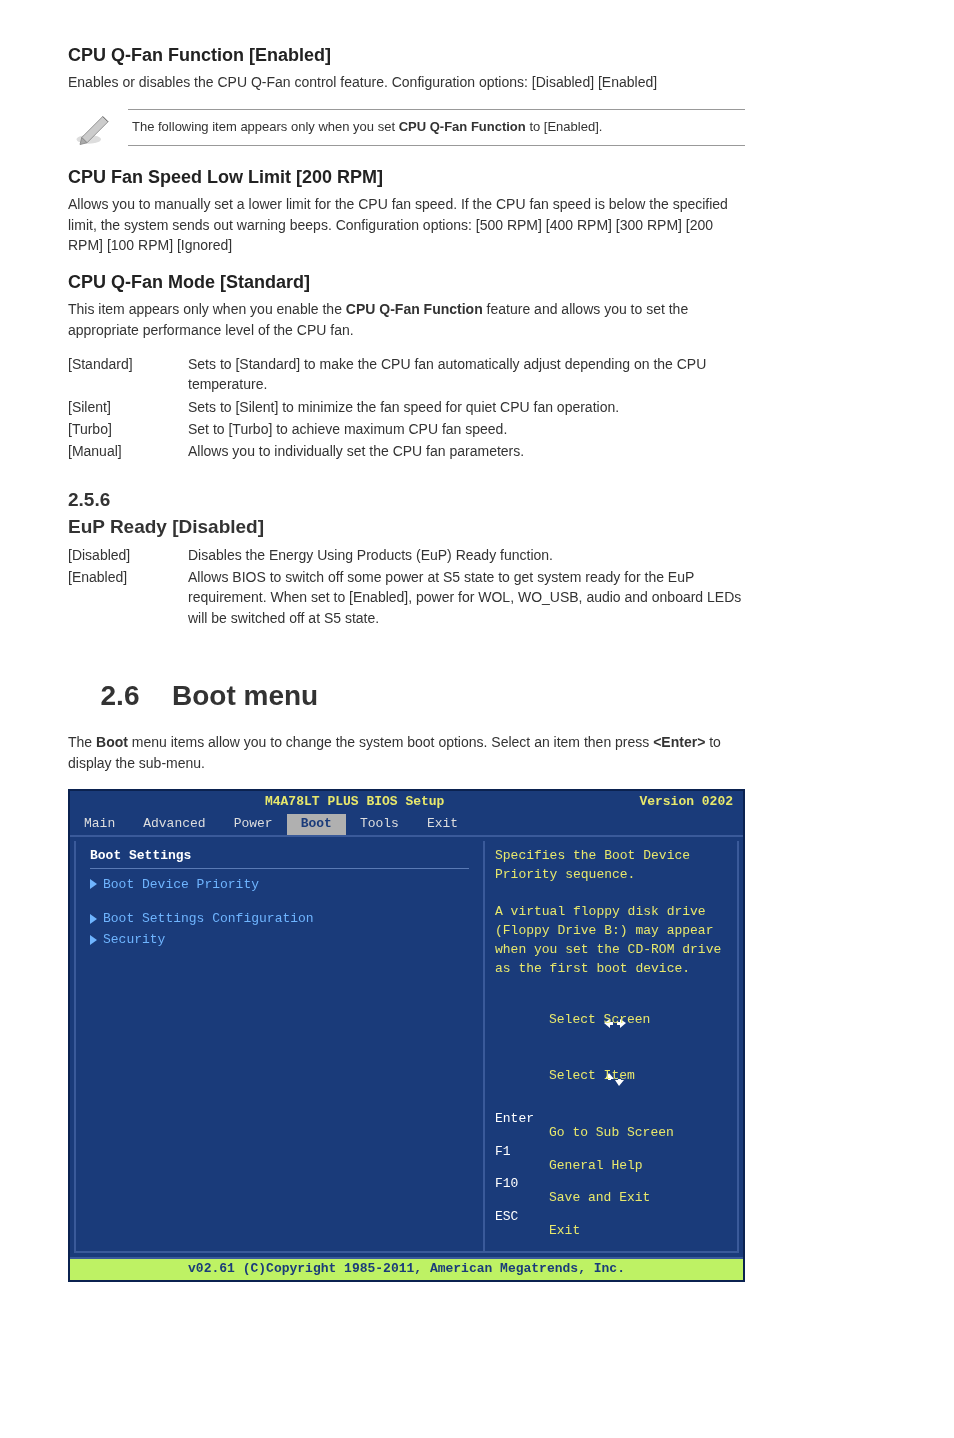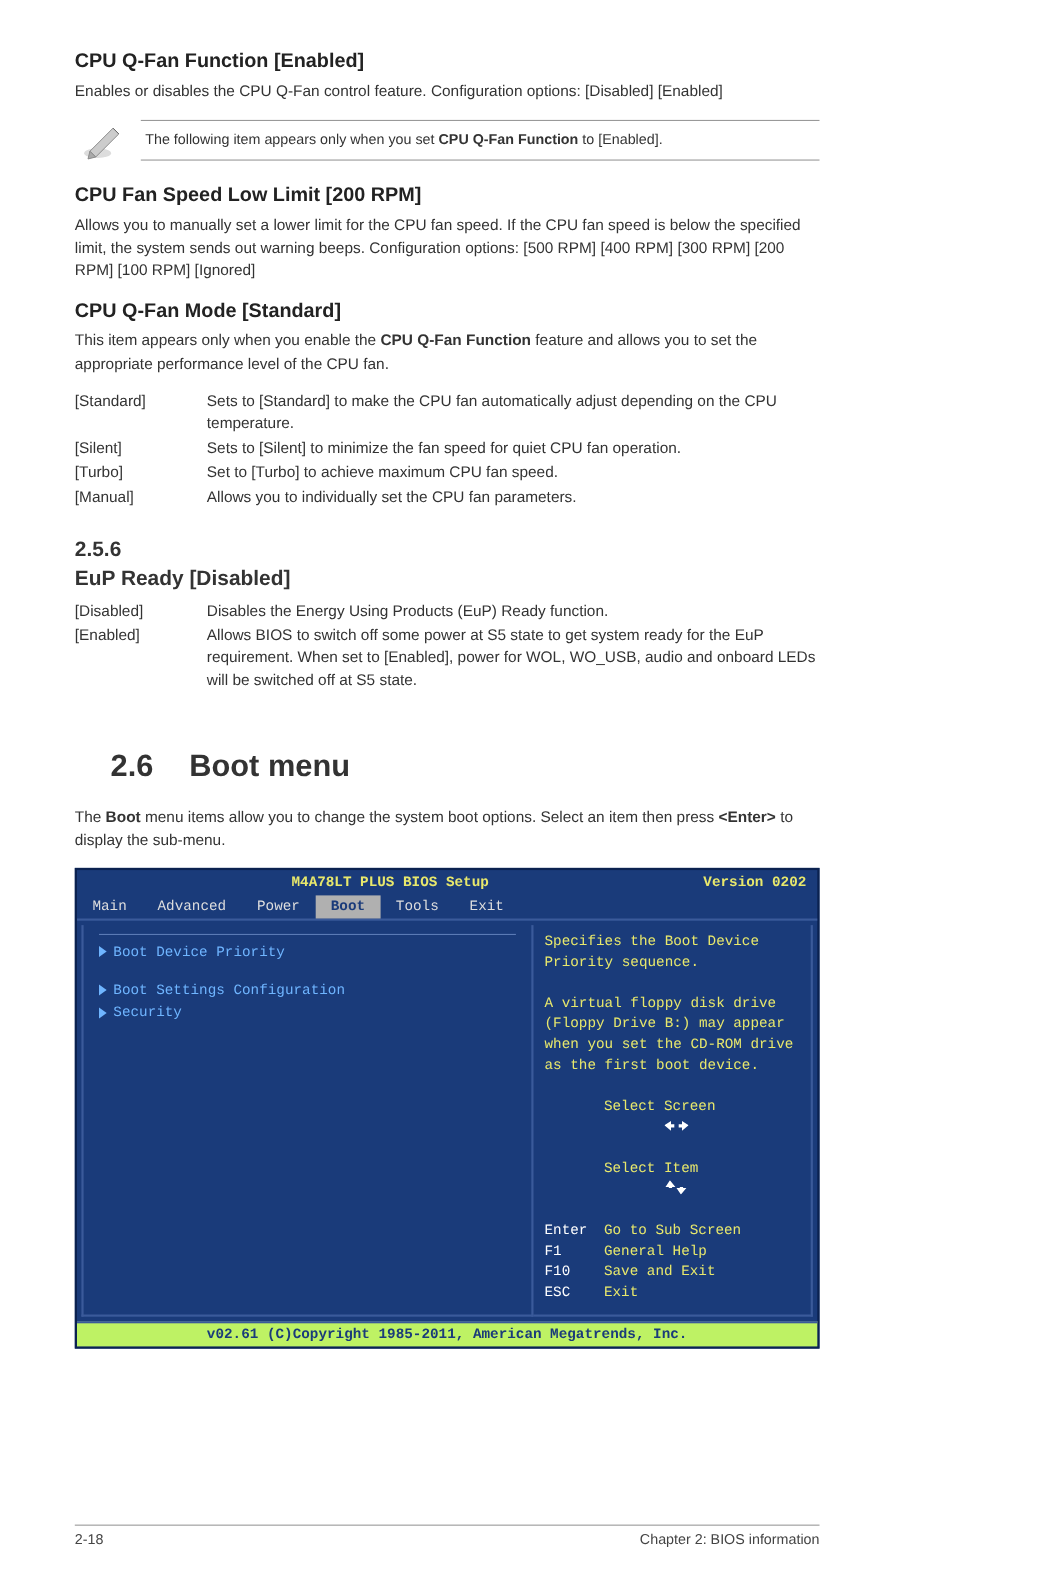"Boot Settings" div.group-title { html: none -> <div>Boot Settings</div> }
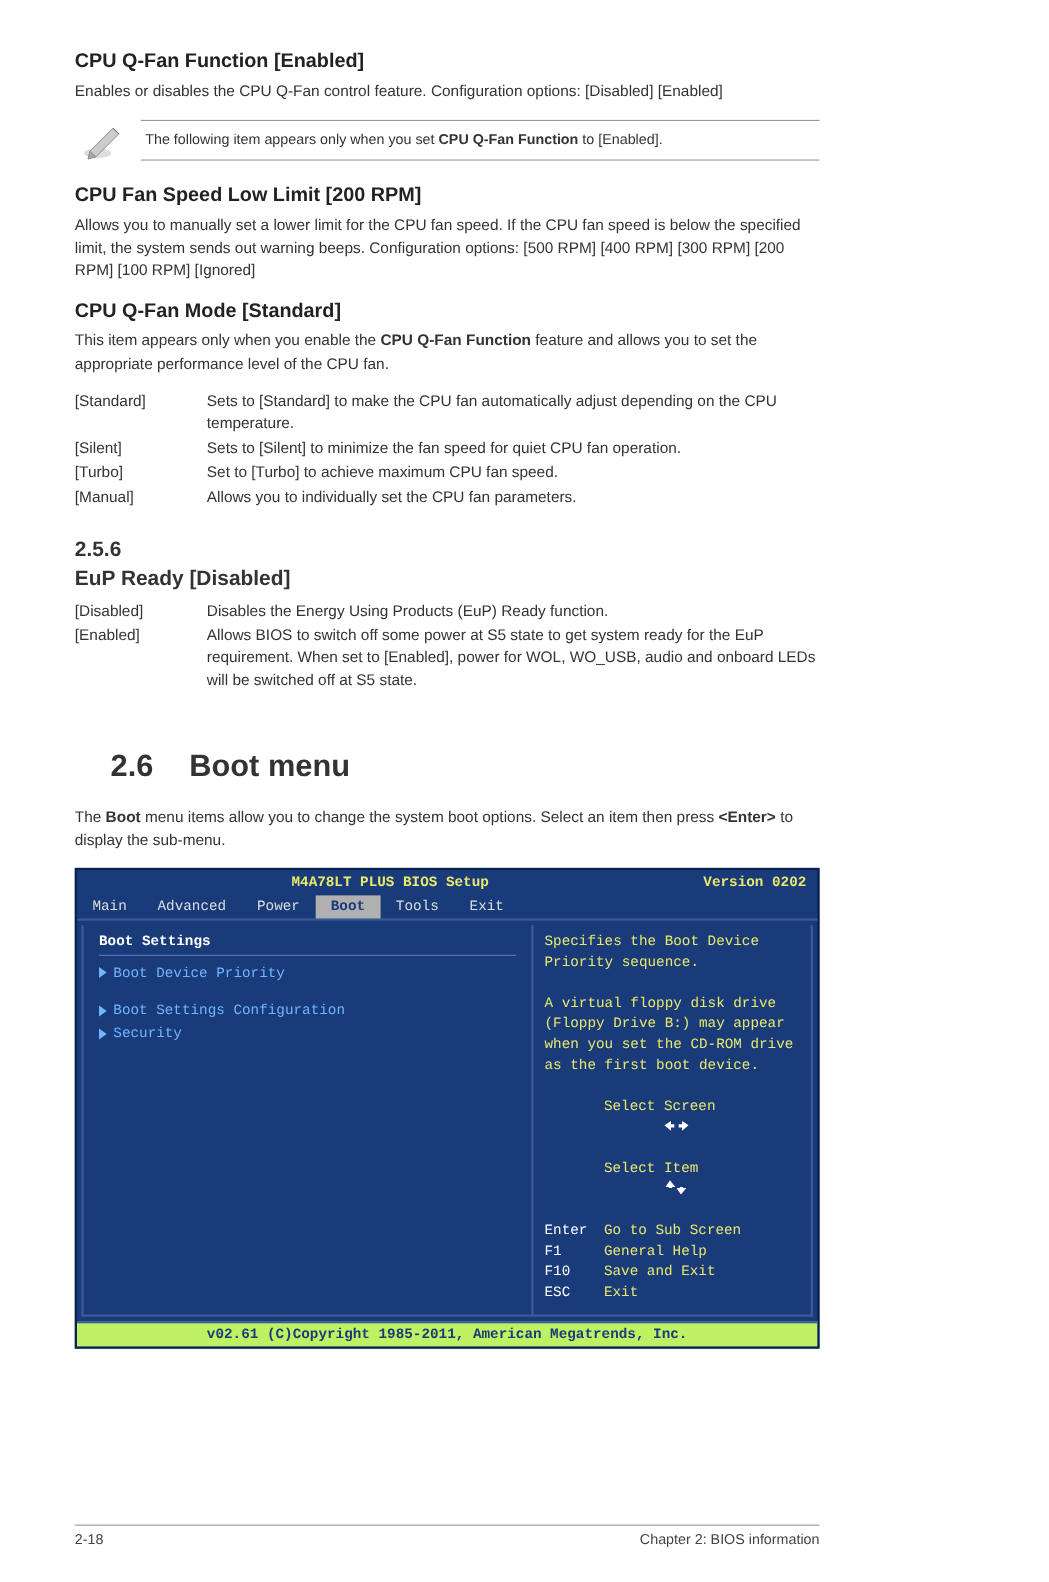"Select Screen" .bios-help-keys .d { margin-top: none -> 14px }
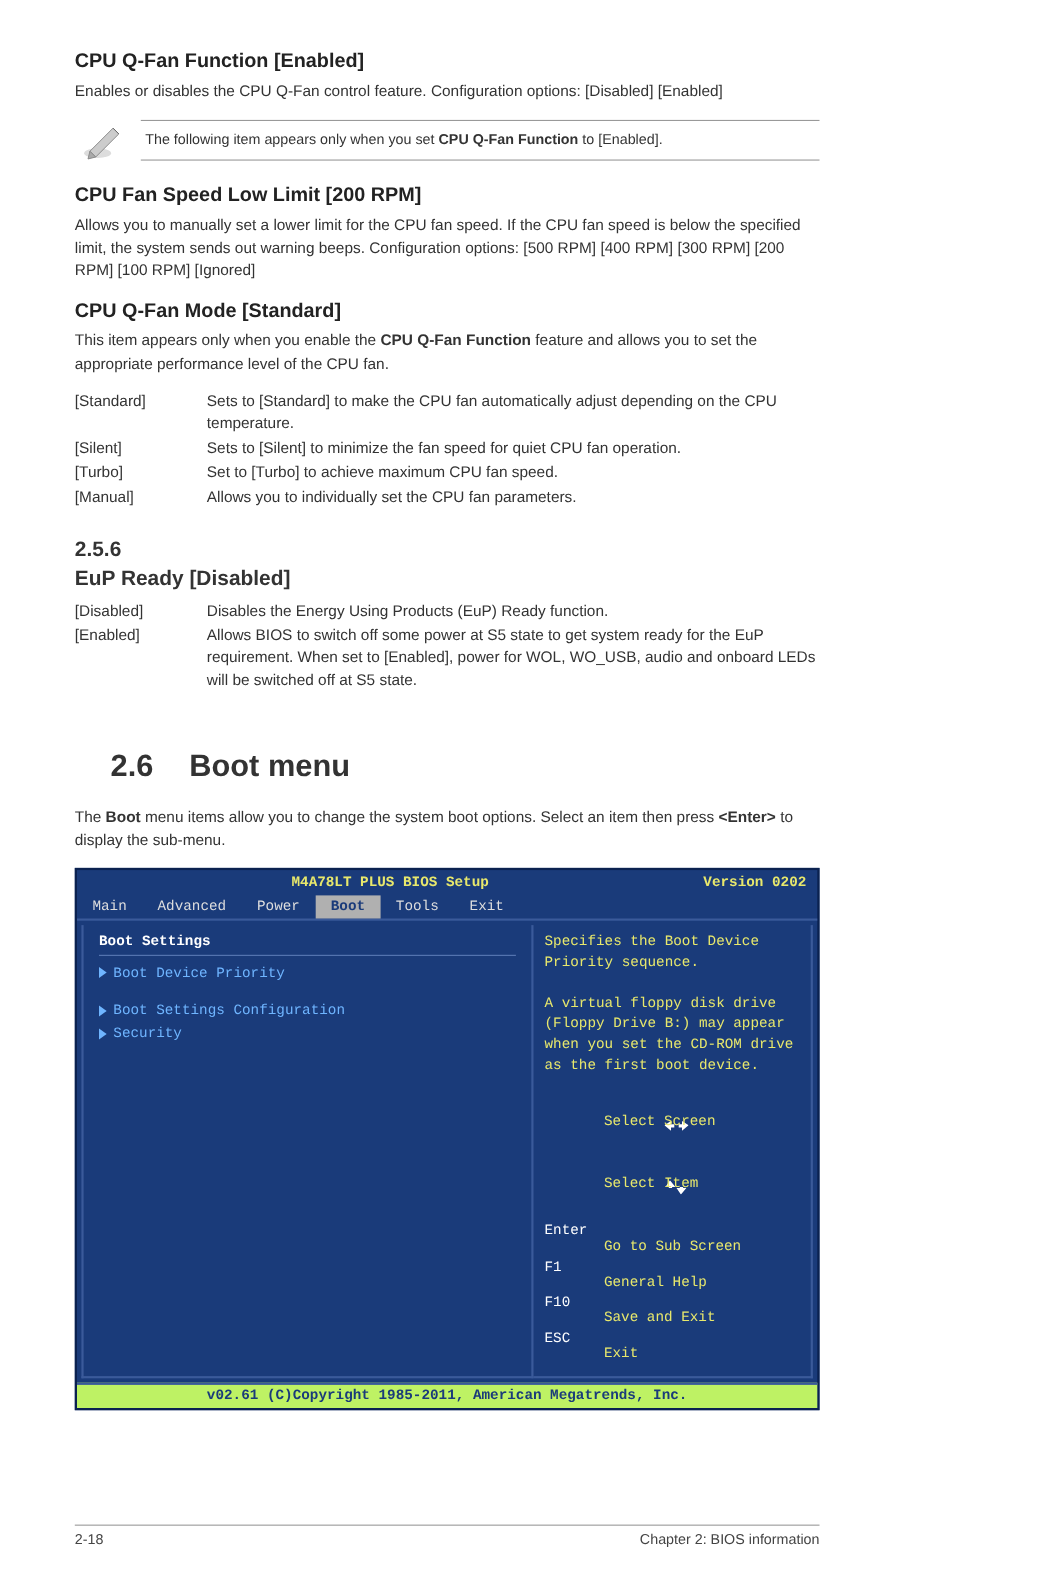"2-18" div.page-footer { html: <div> <span>2-18</span> <span>Chapter 2: BIOS information</span> </div> -> none }
